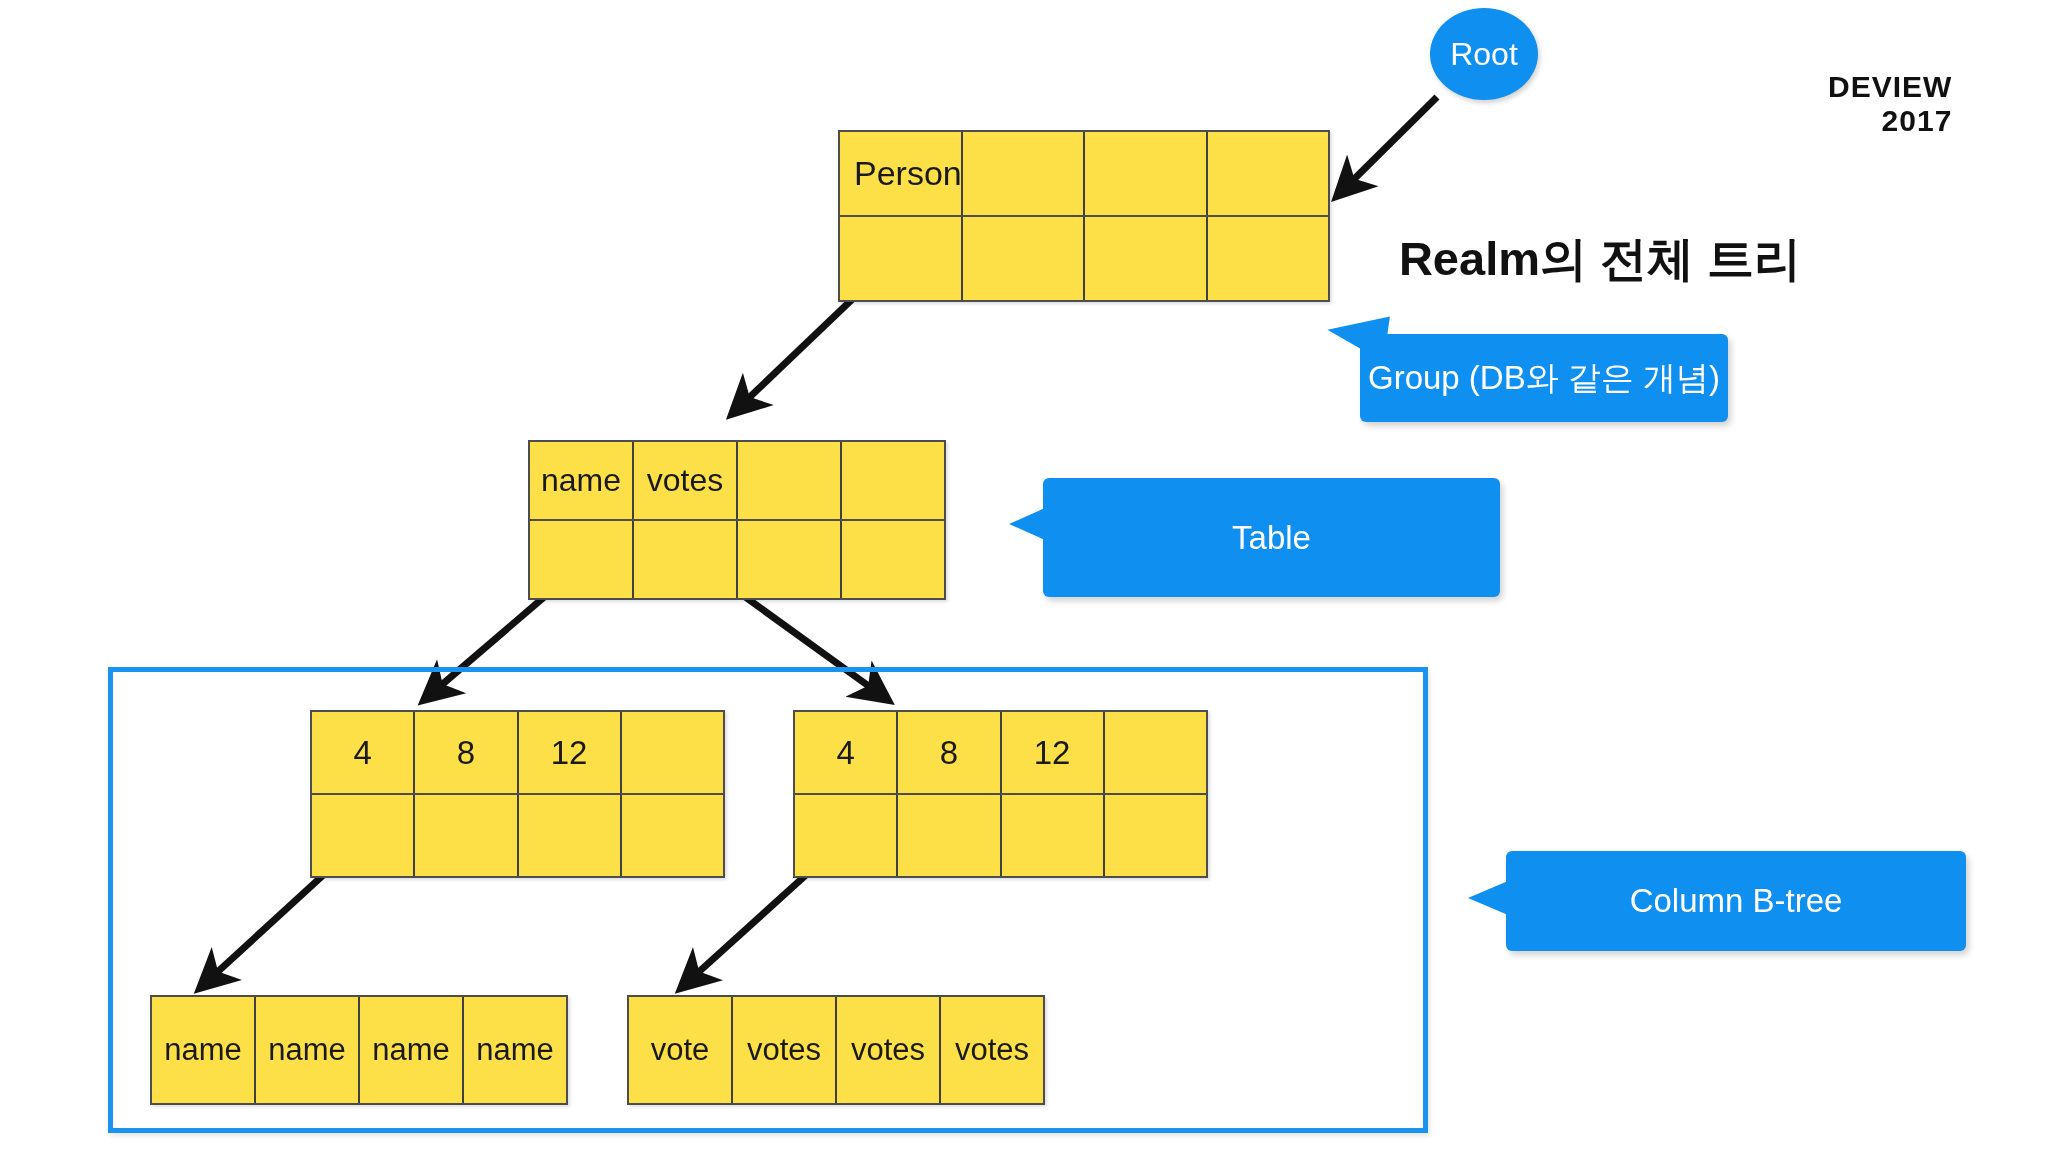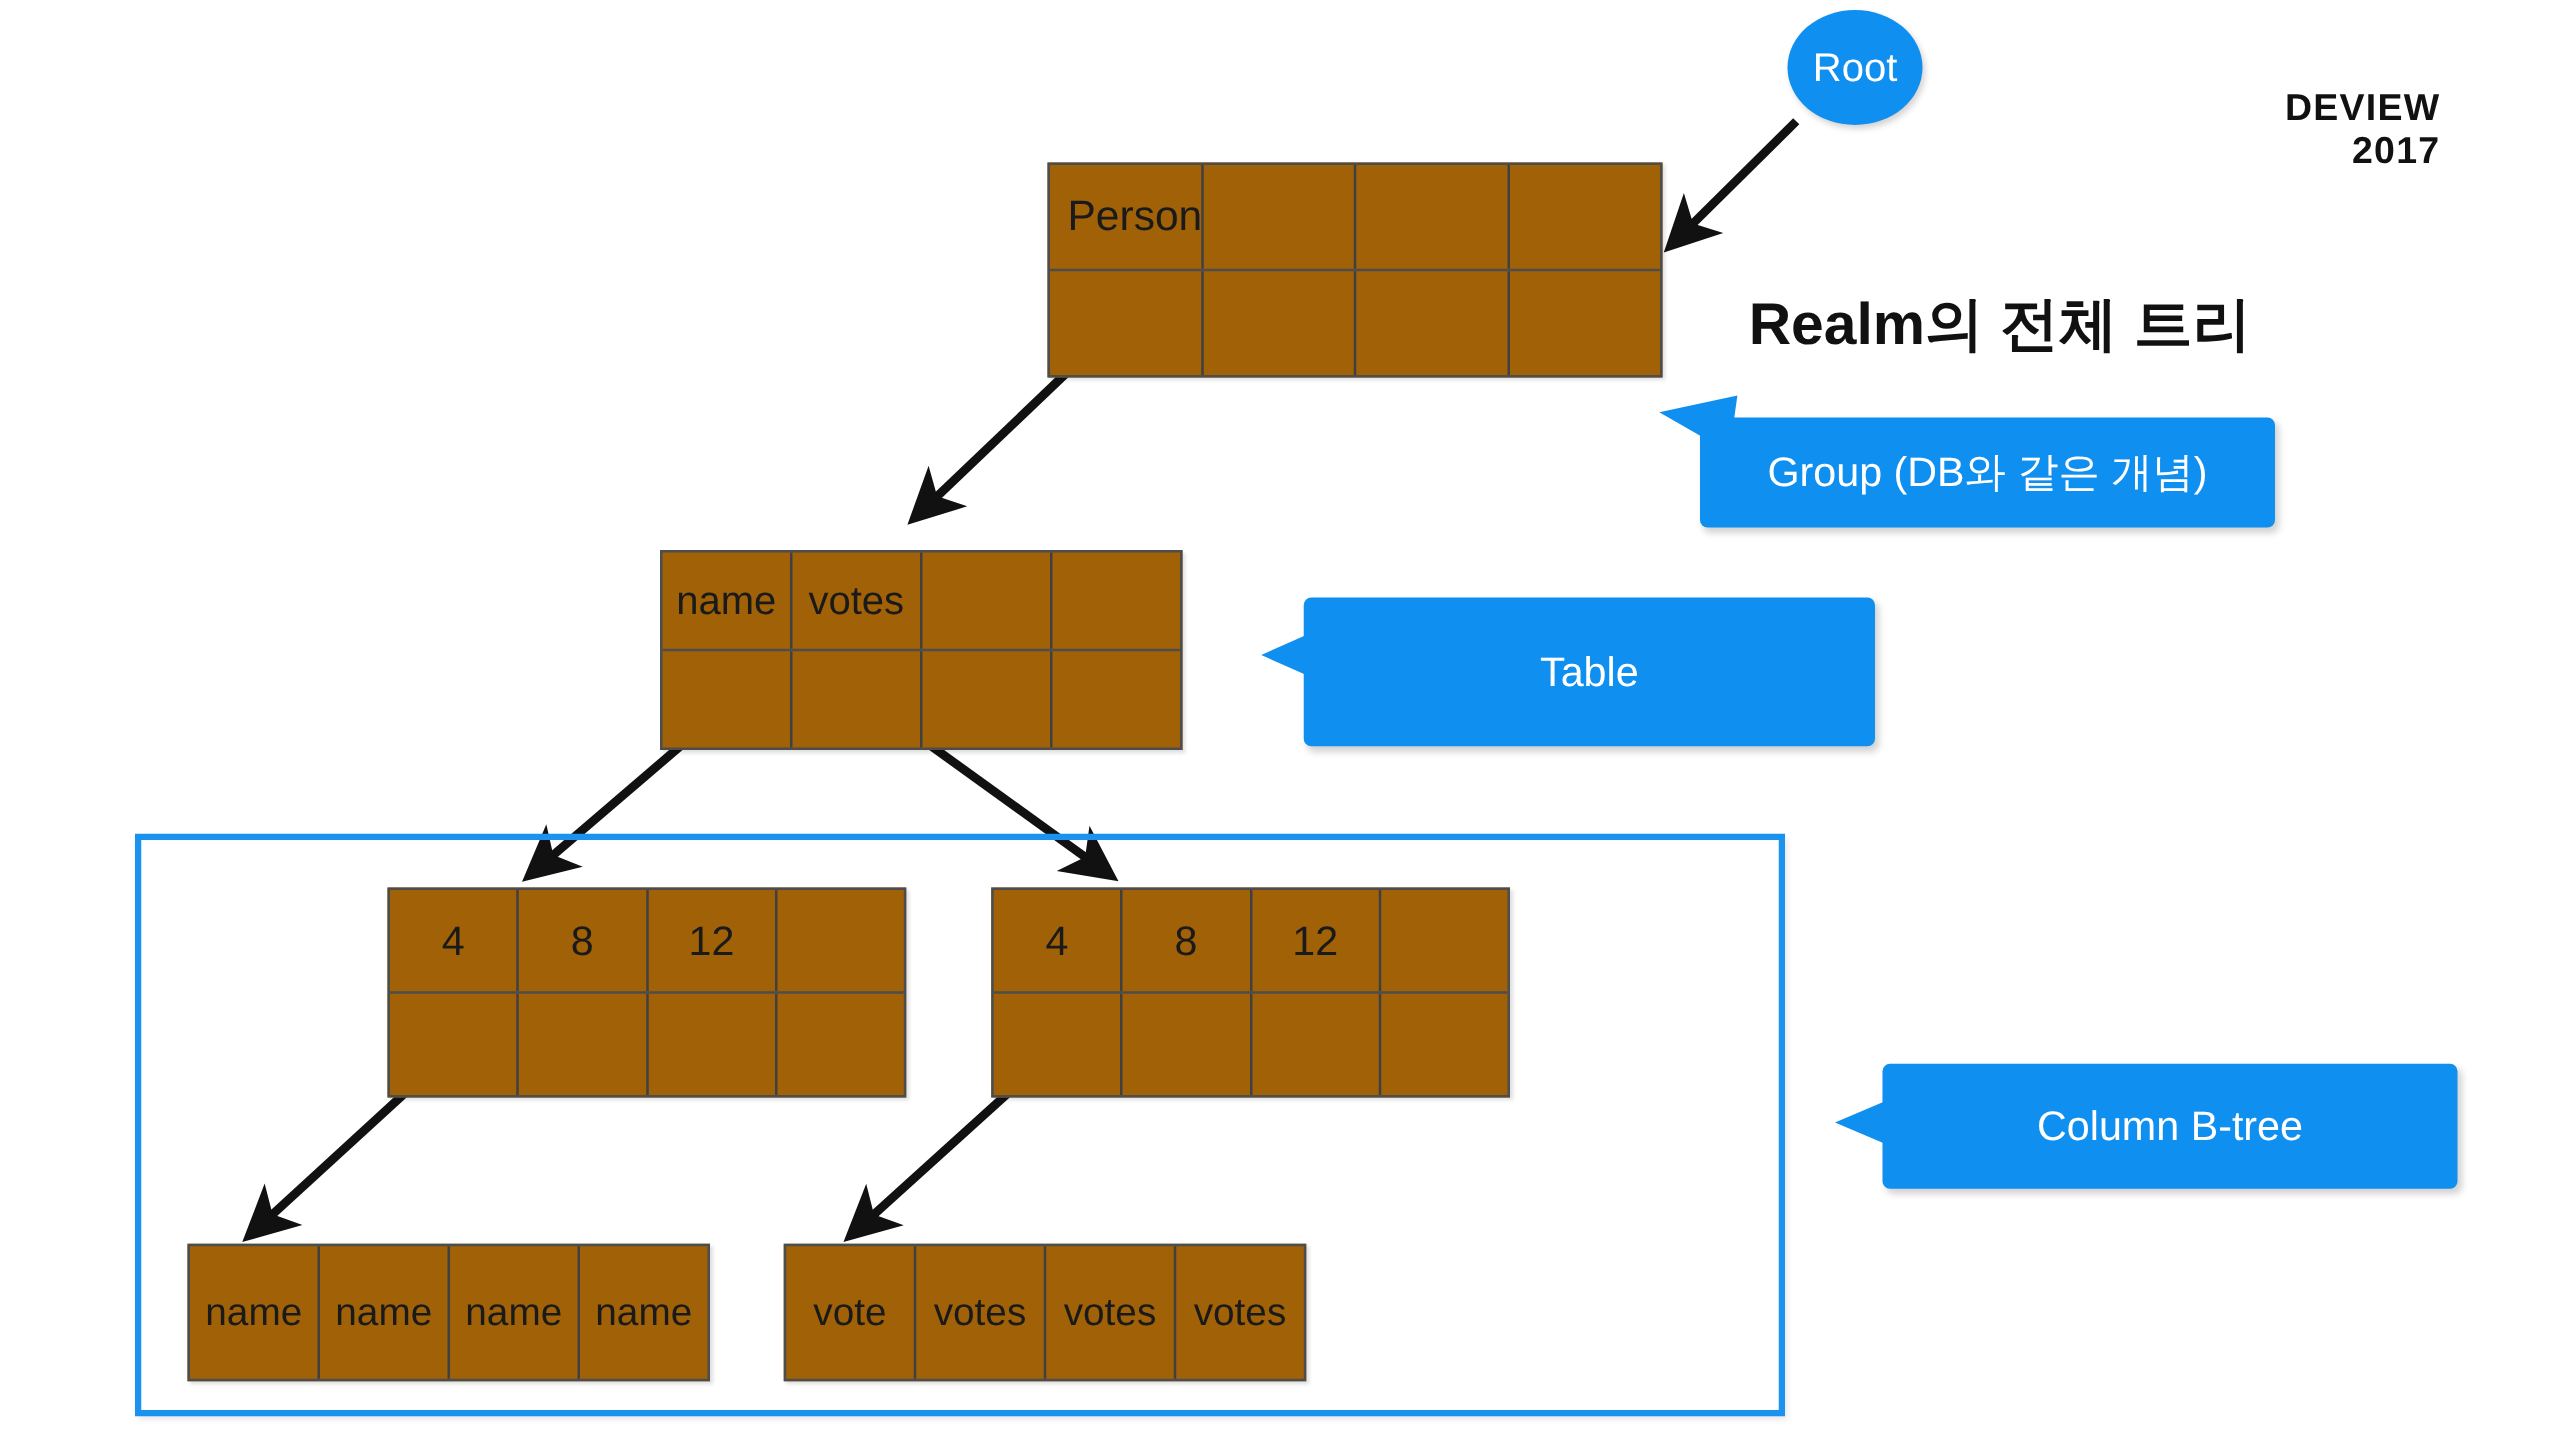"Person" .node { background: #a16207 -> #fde047 }
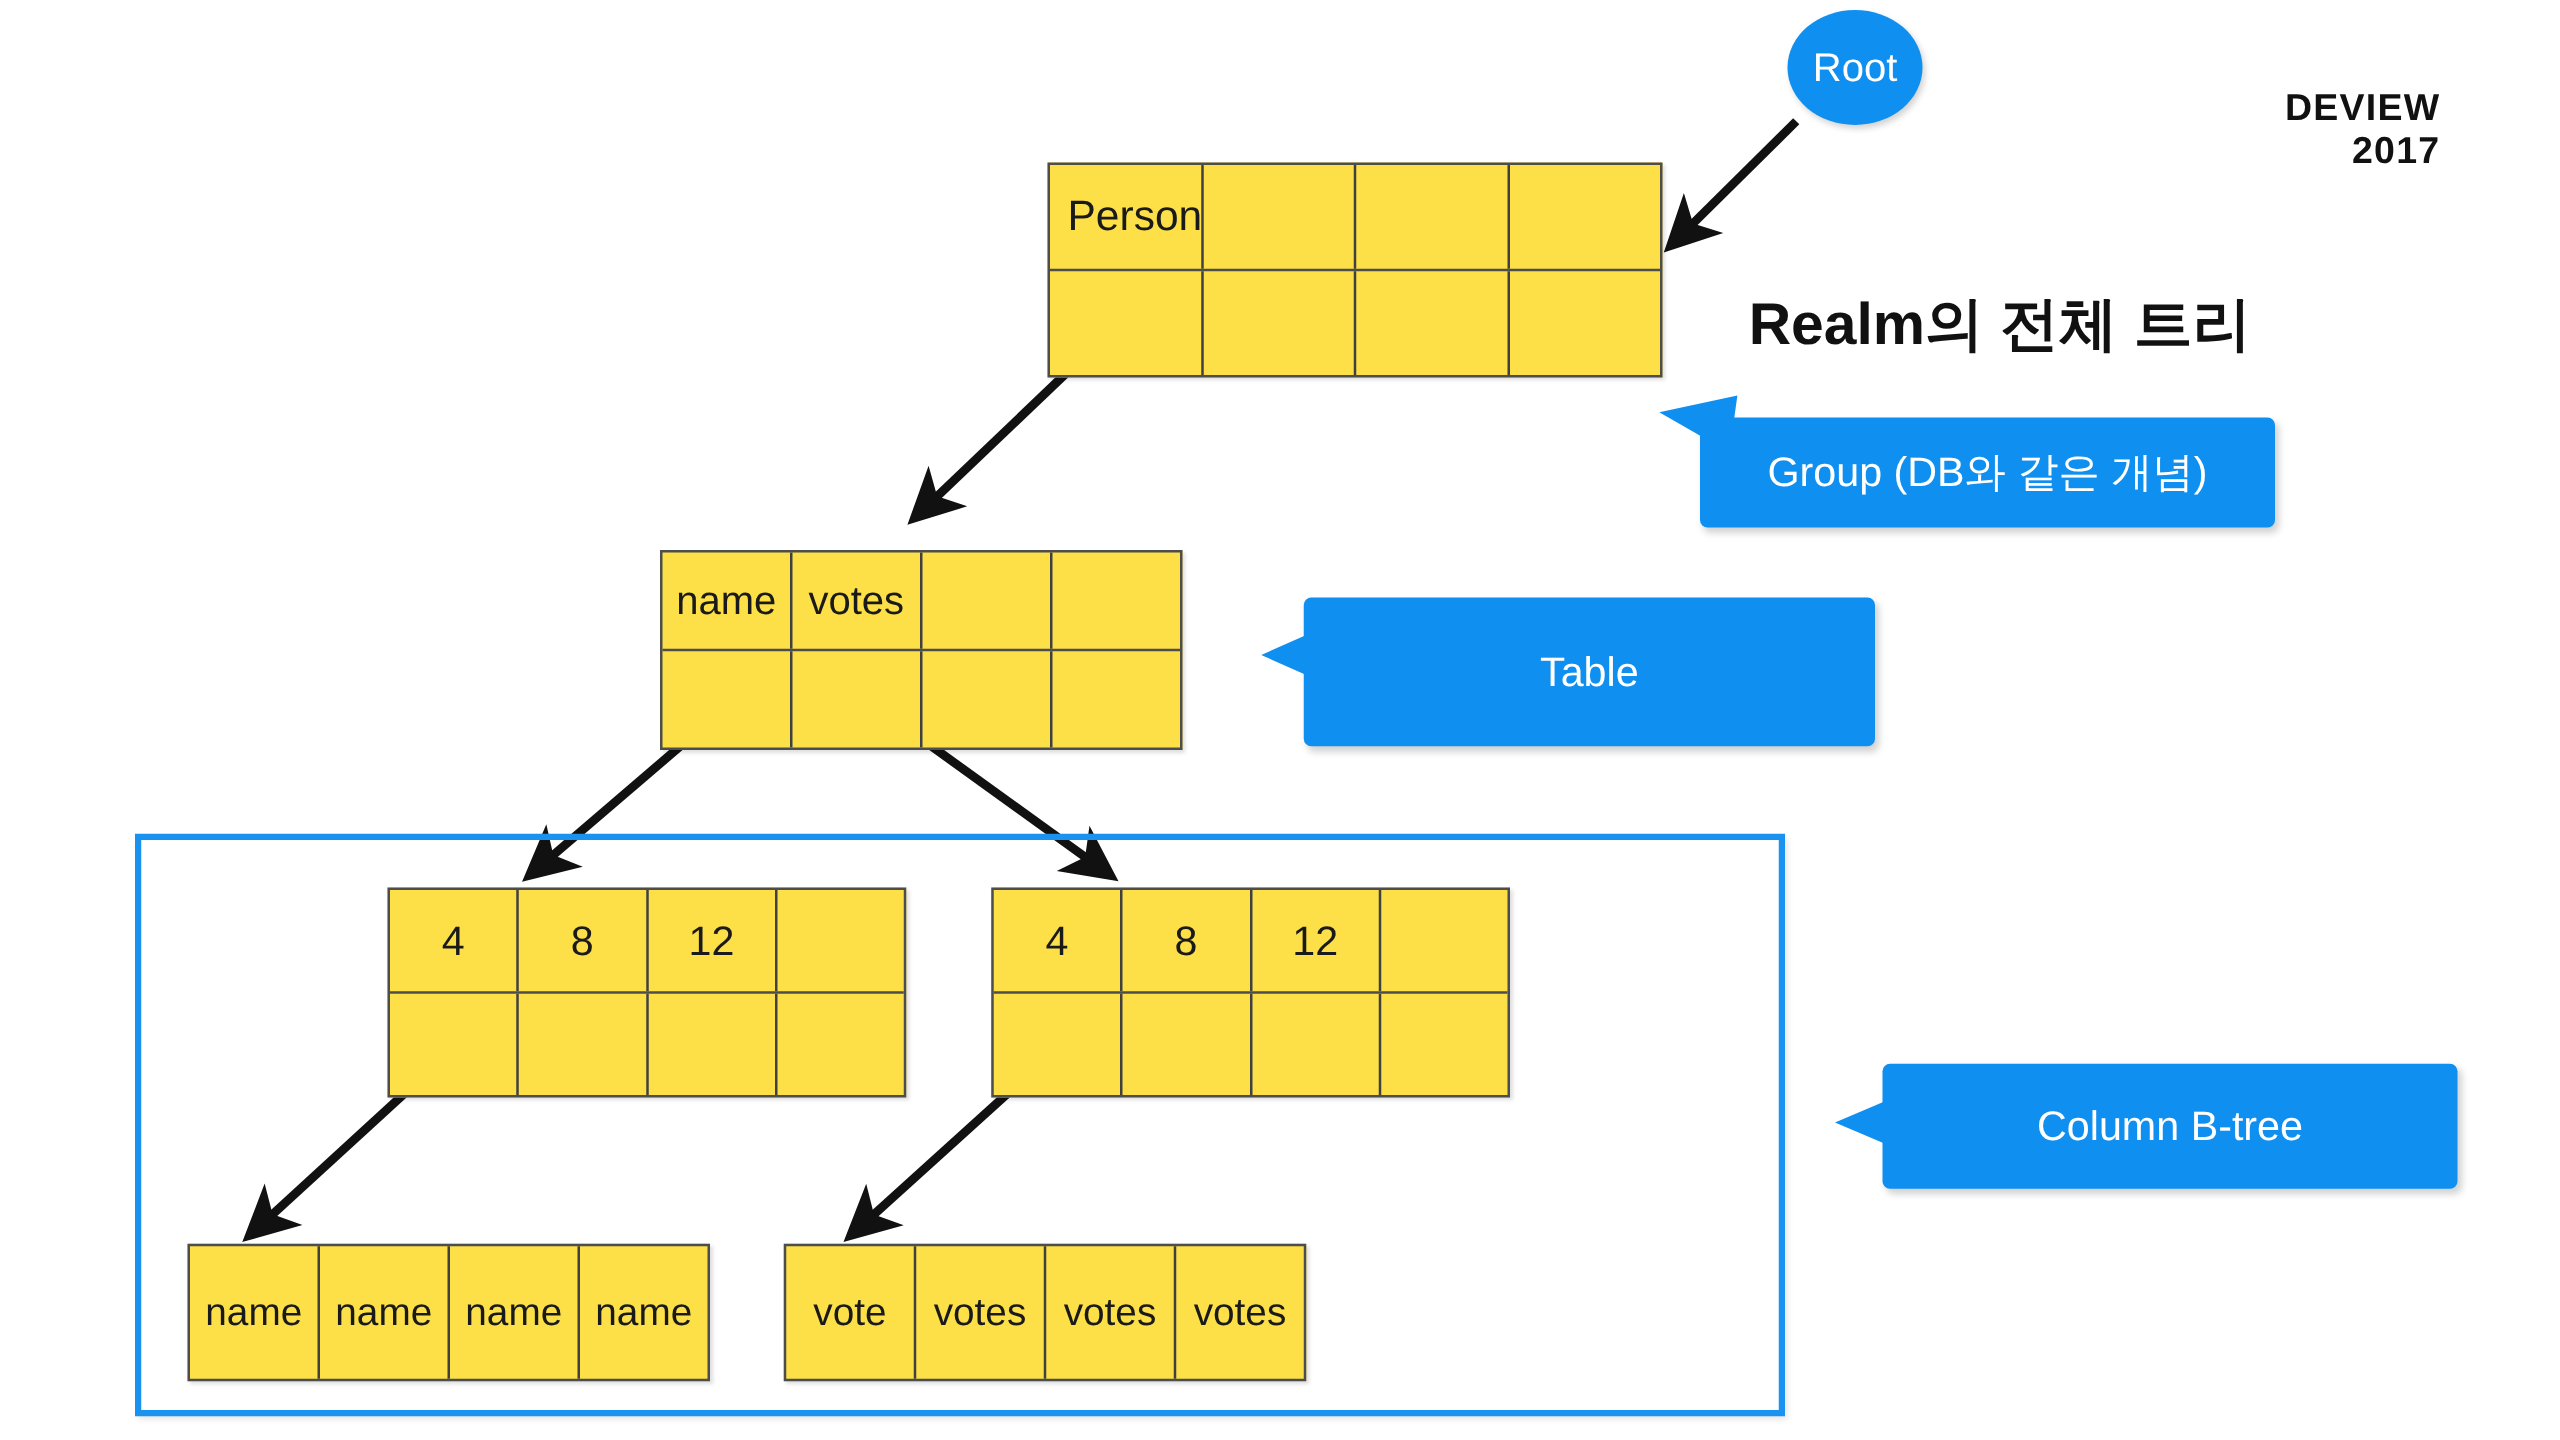"Group (DB와 같은 개념)" #callout-group { width: 460px -> 368px }
